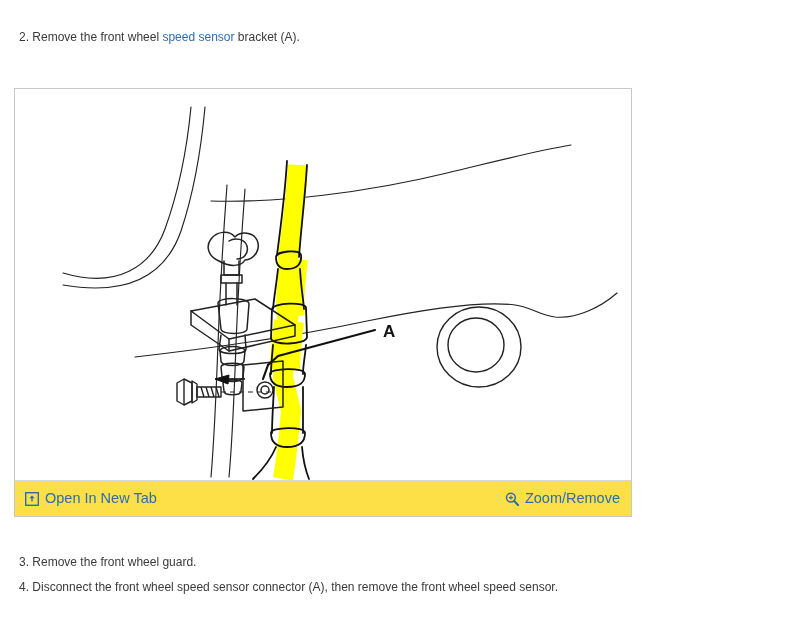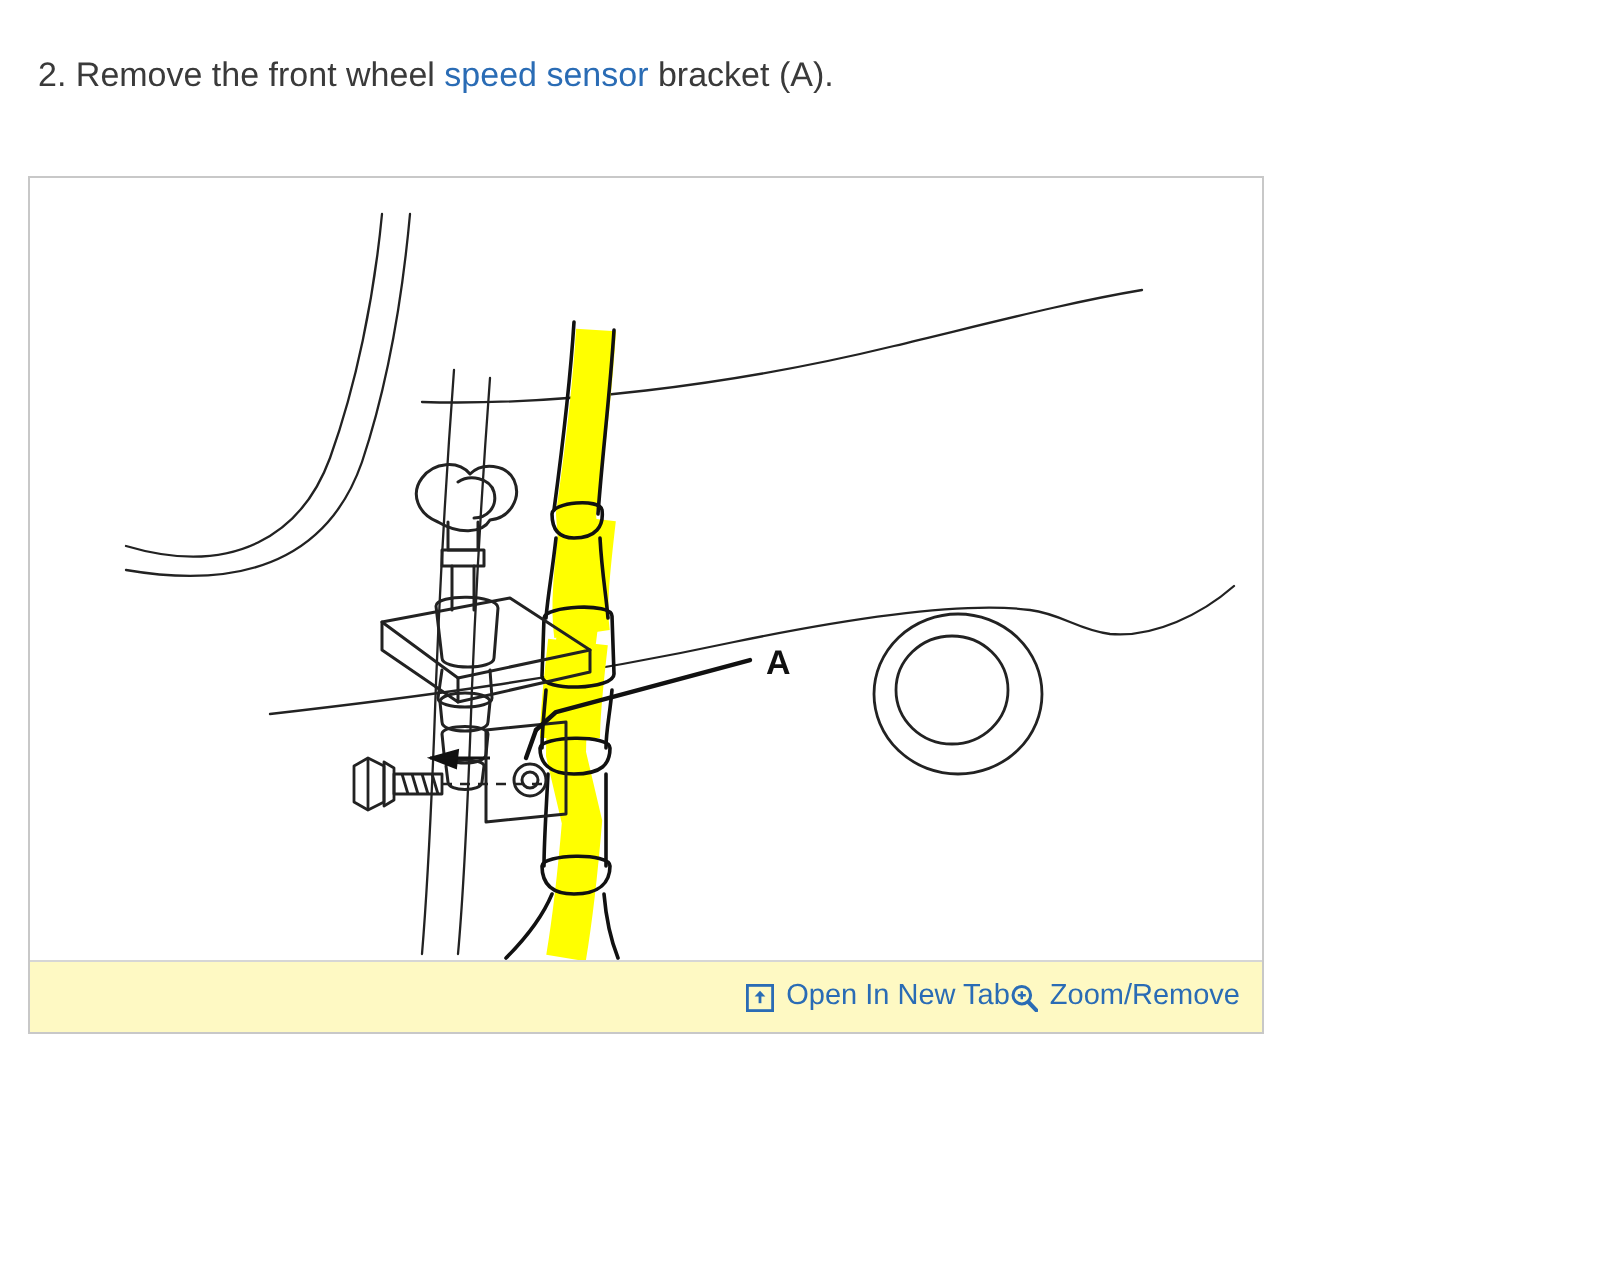"2. Remove the front wheel" .step-line { font-size: 17px -> 12px }
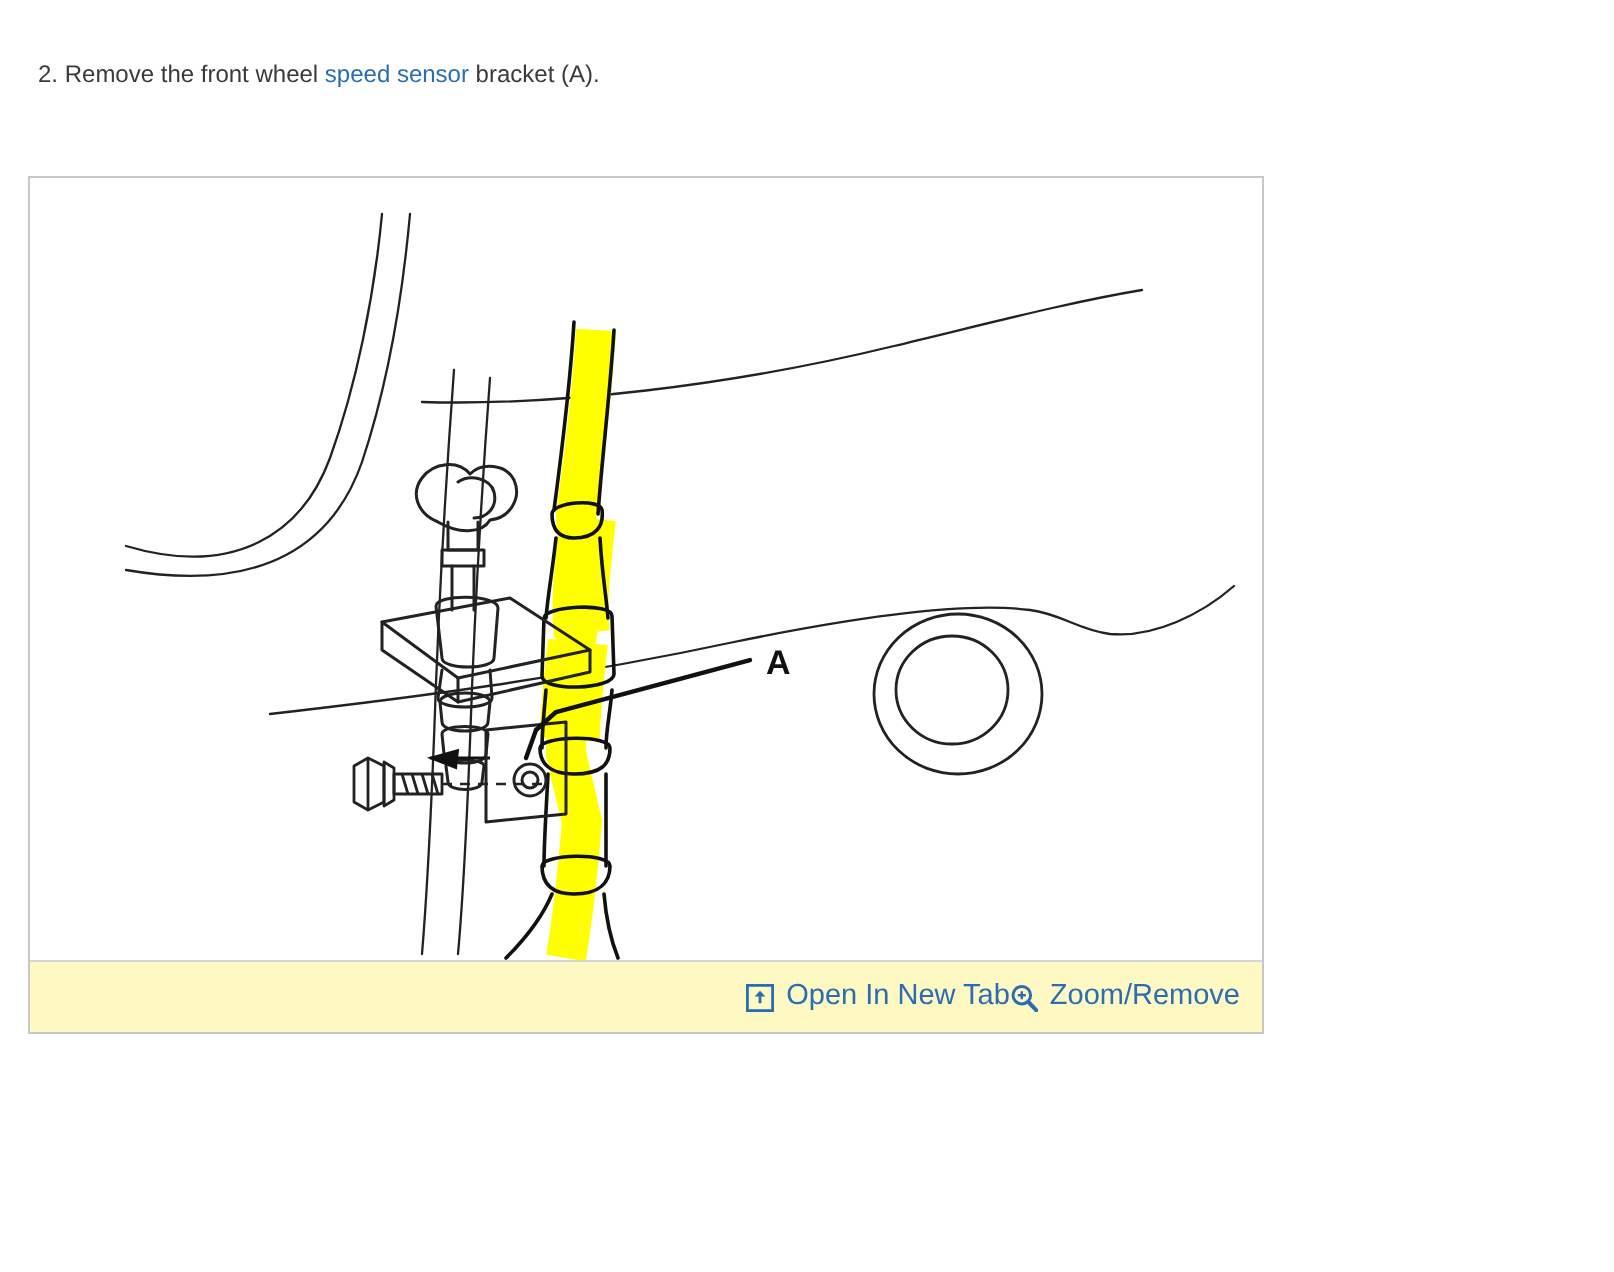"Open In New Tab" .figure-toolbar { background: #fef9c3 -> #fde047; justify-content: flex-end -> space-between }
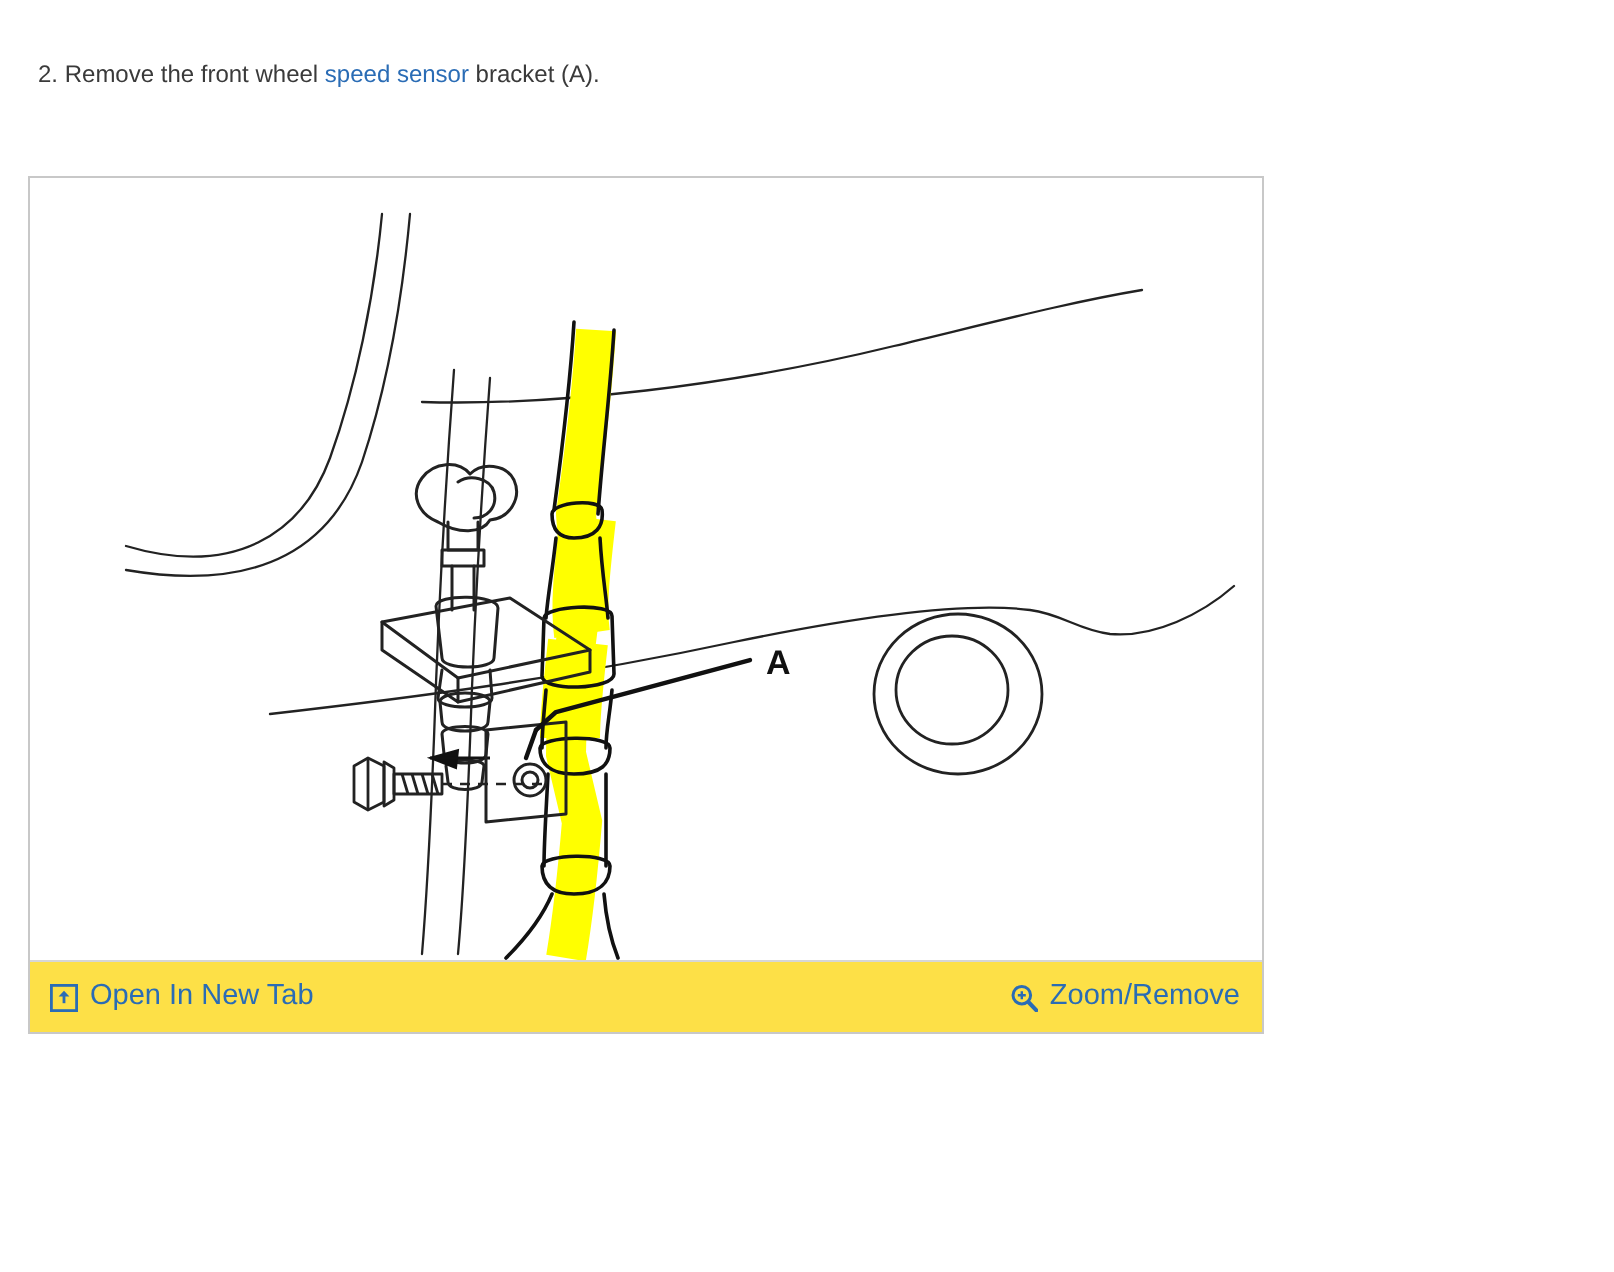"3. Remove the front wheel" div.step-line { html: none -> <div> <span>3.</span><span> Remove the front wheel guard.</span> </div> }
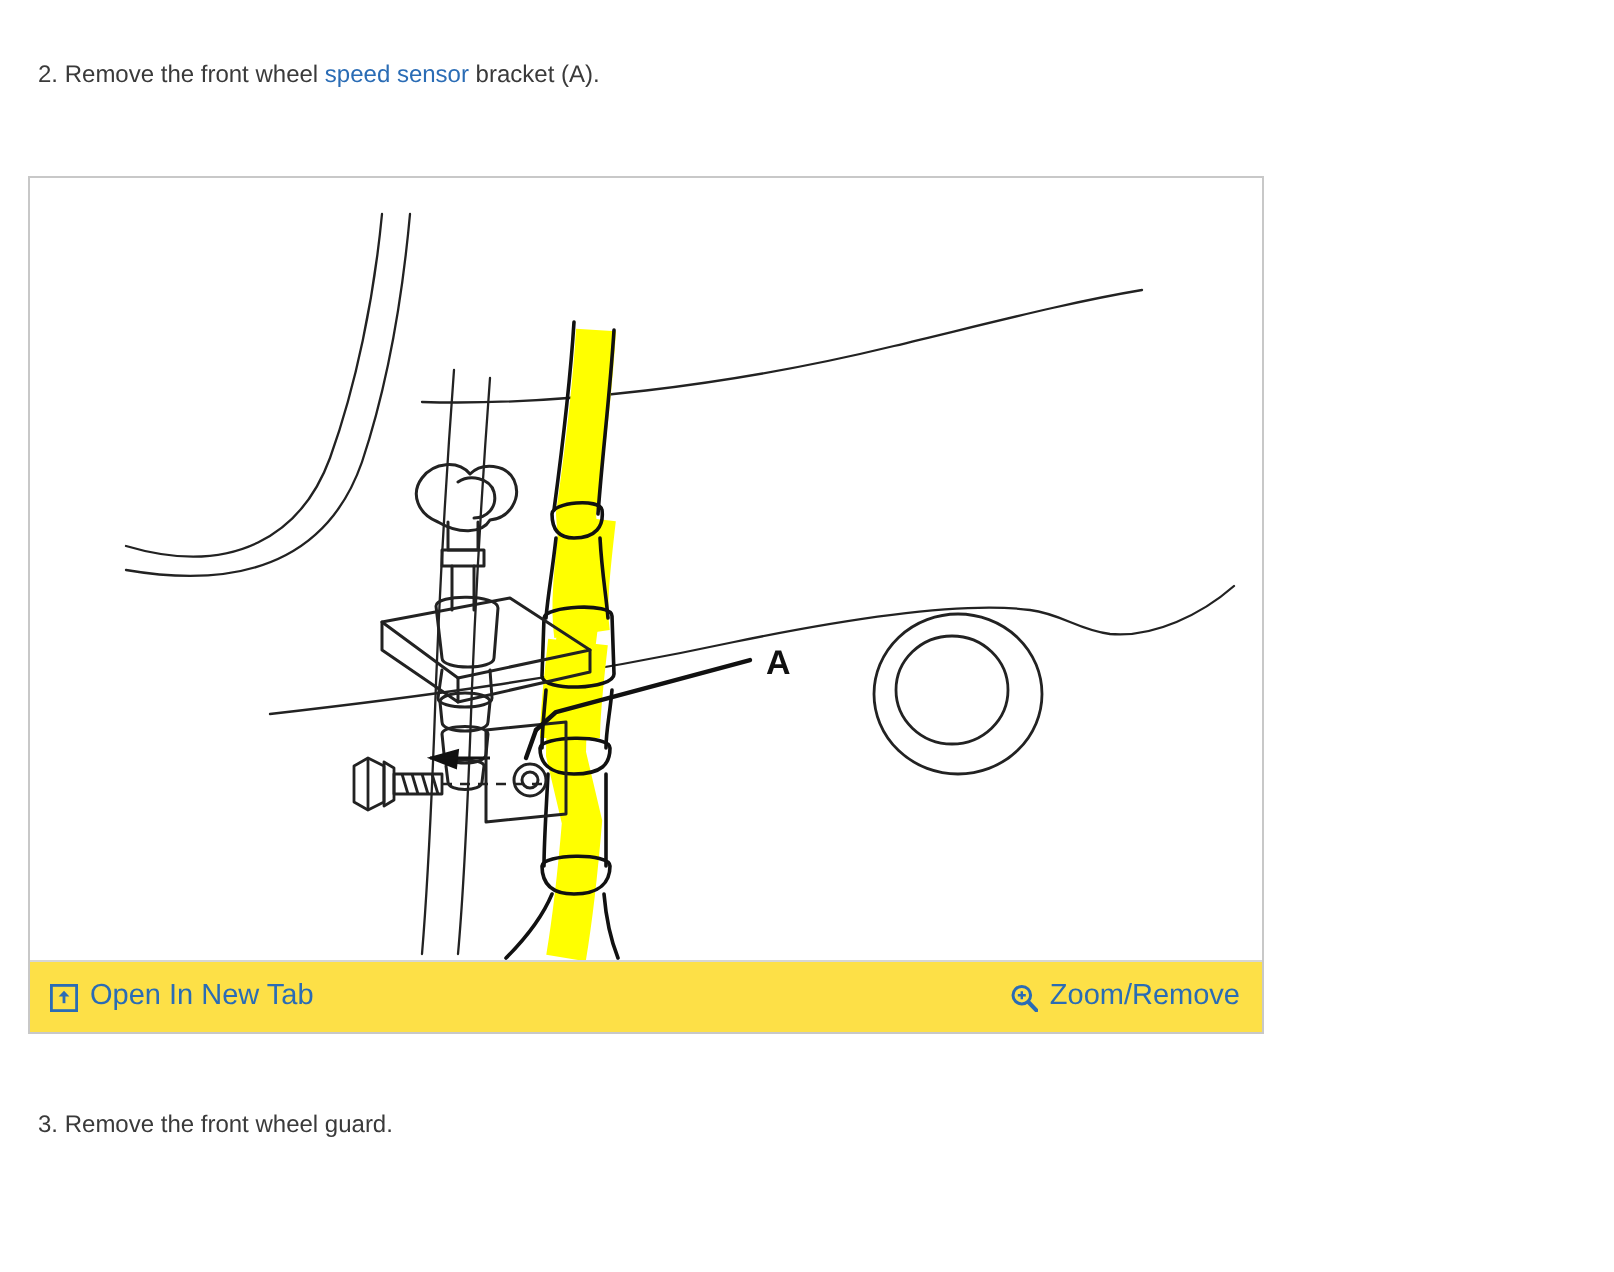"4. Disconnect the front wheel" div.step-line { html: none -> <div> <span>4.</span><span> Disconnect the front wheel speed sensor connector (A), then remove the front wheel speed sensor.</span> </div> }
